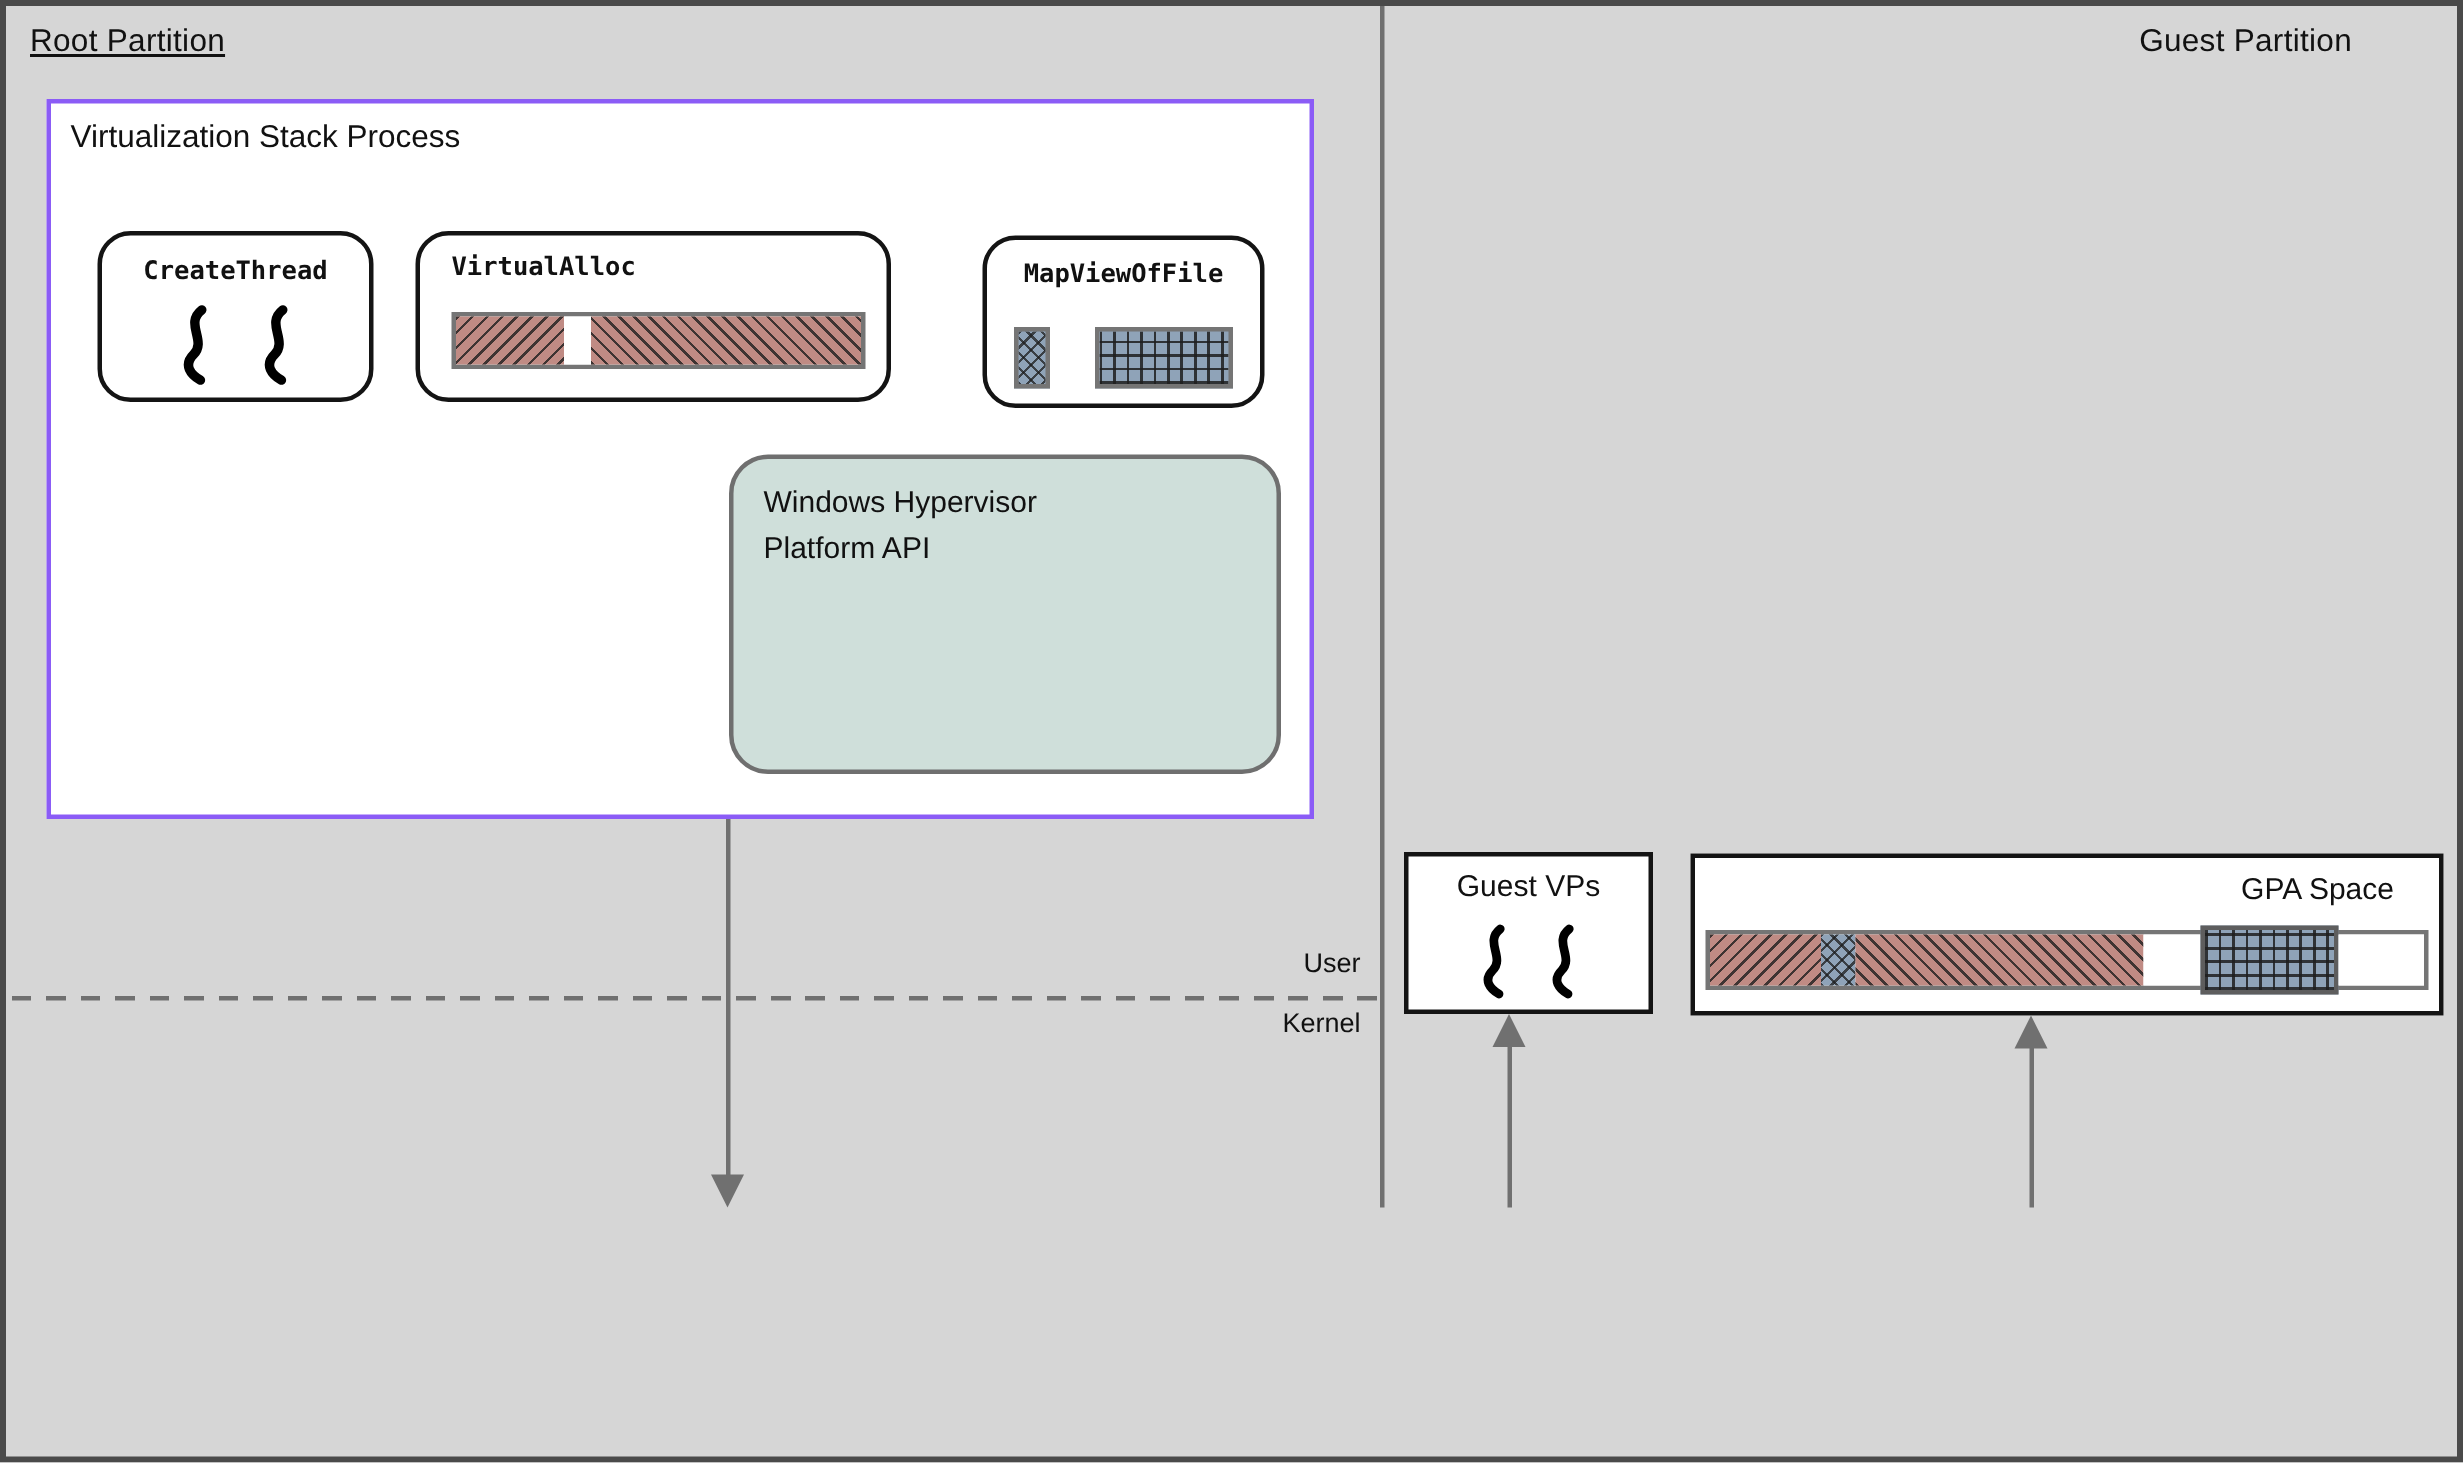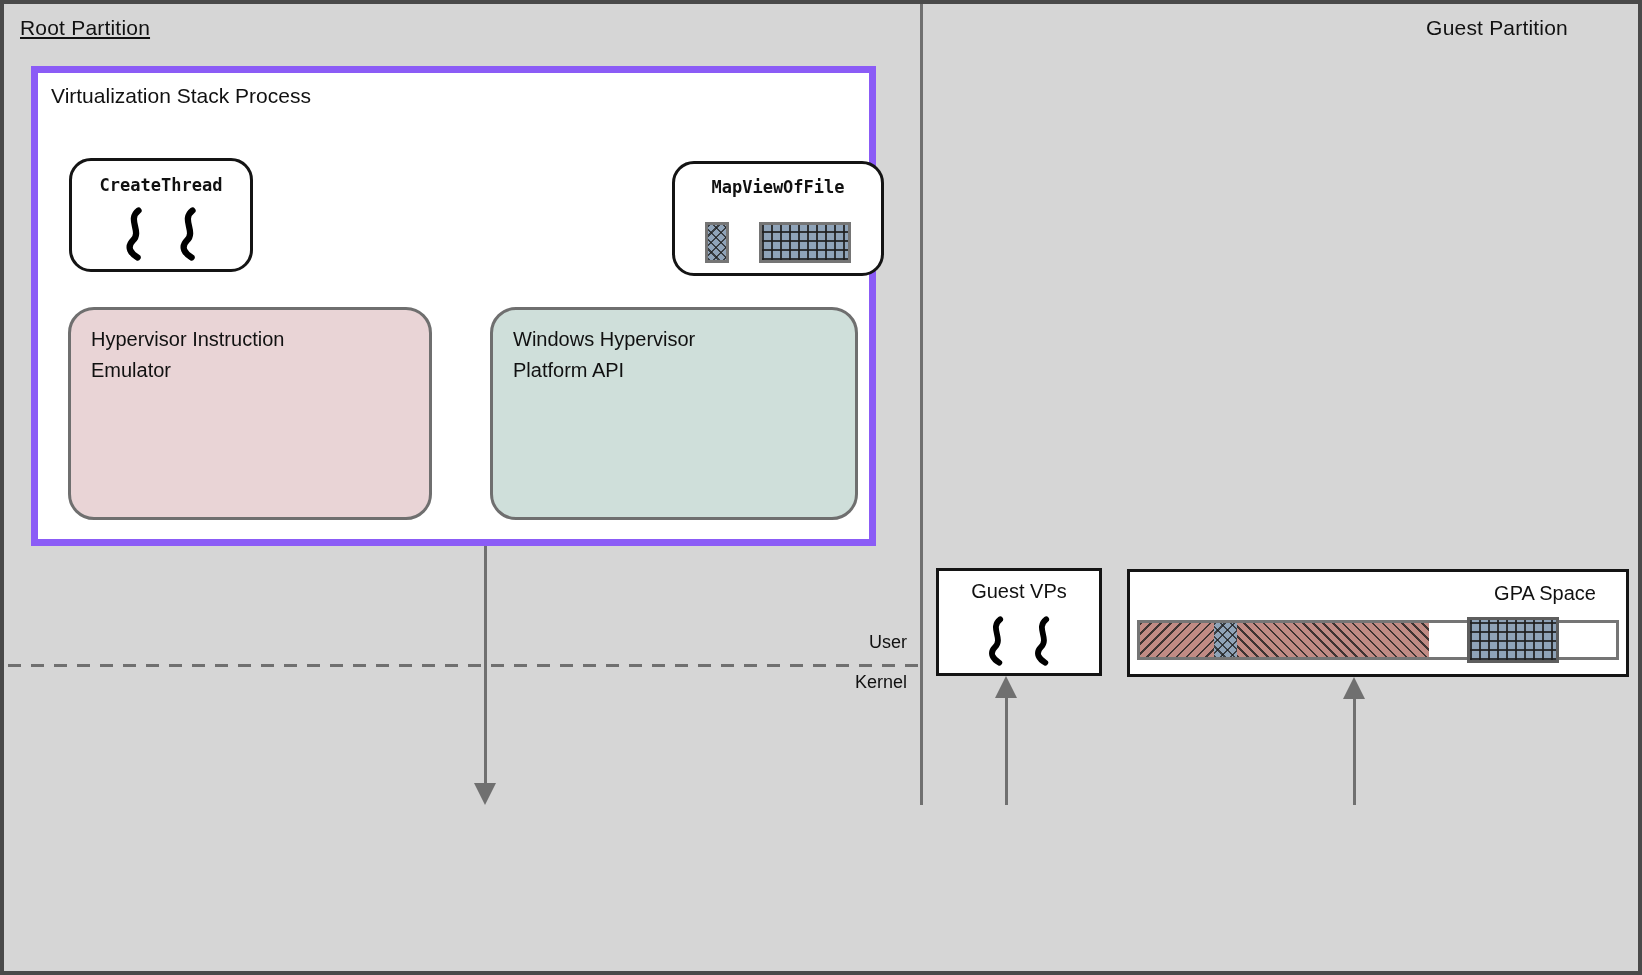"Virtualization Stack Process" .vsp-box { border: 7px solid #8b5cf6 -> 3px solid #8b5cf6 }
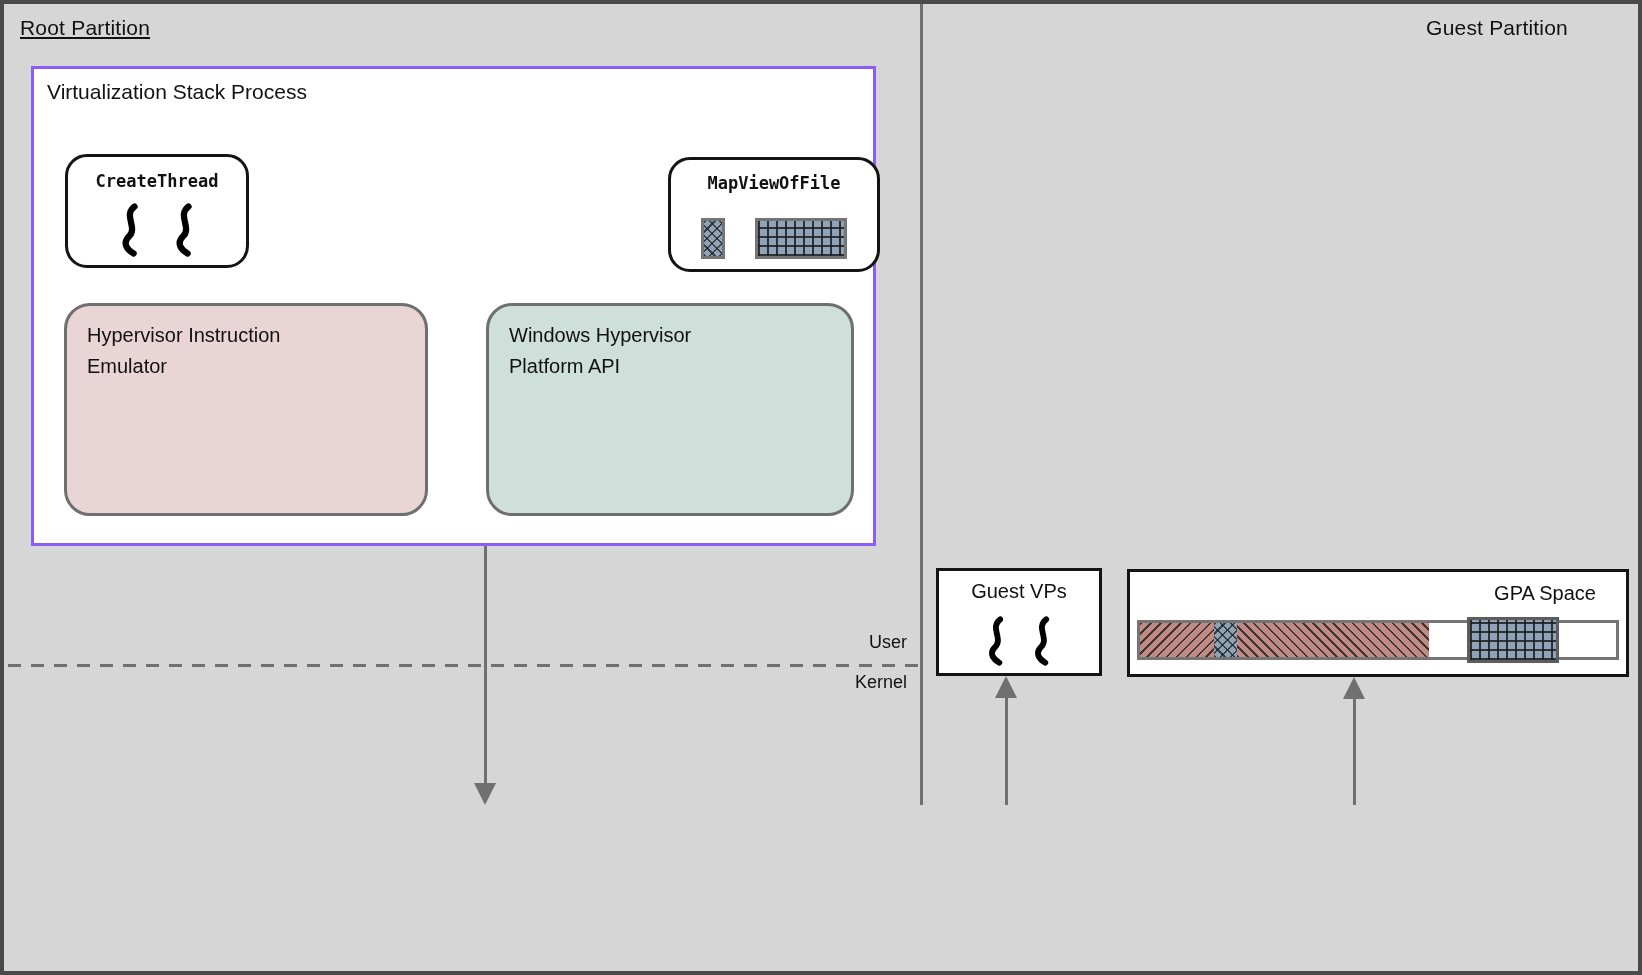"VirtualAlloc" div.abs { html: none -> <div> <div>VirtualAlloc</div> <div> <div></div> <div></div> <div></div> </div> </div> }
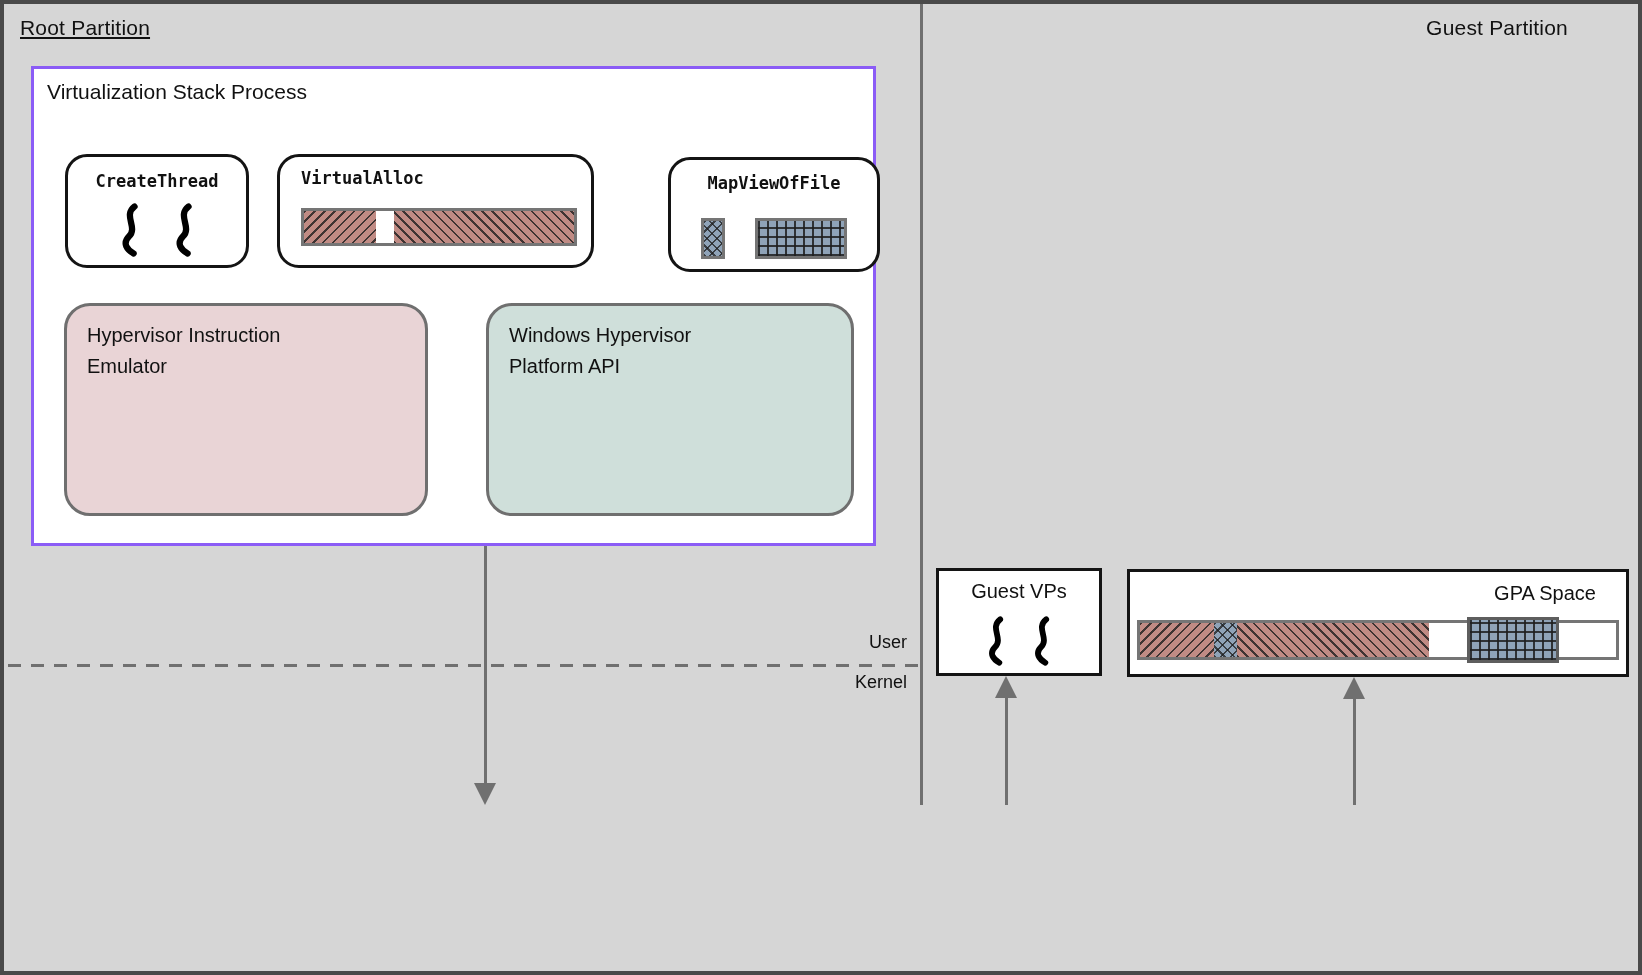"MapViewOfFile" .mapview-box { left: 634px -> 621px; width: 212px -> 188px }
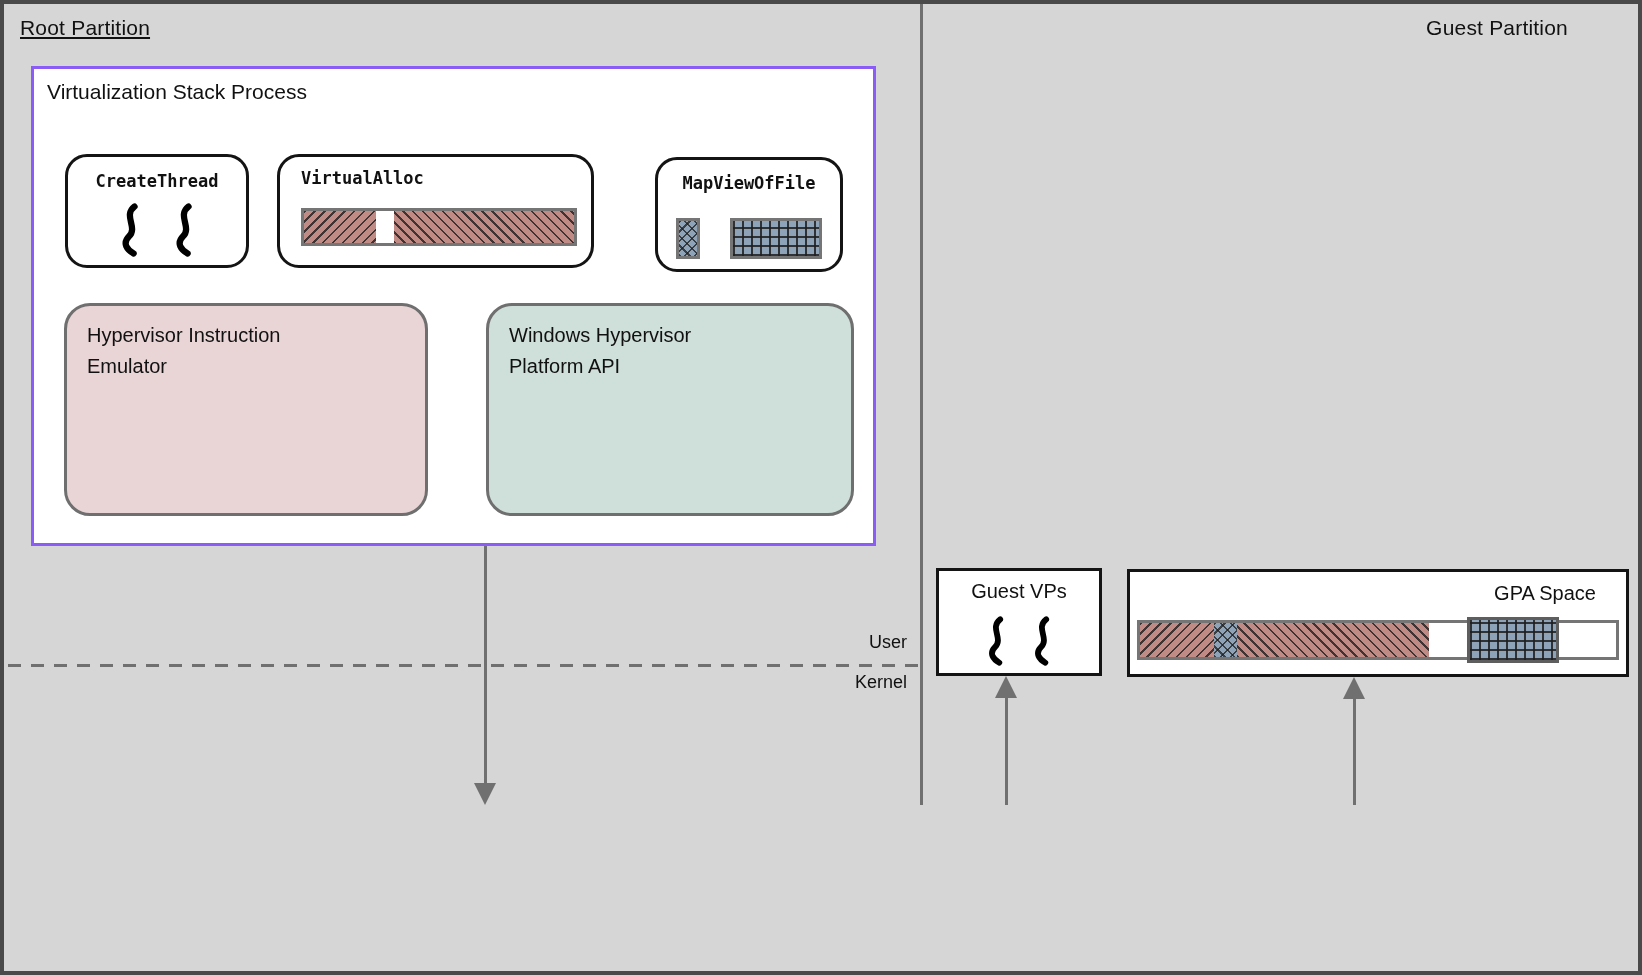"Hypervisor Instruction Emulator" div.abs { html: <div> <div>Hypervisor Instruction Emulator</div> </div> -> none }
